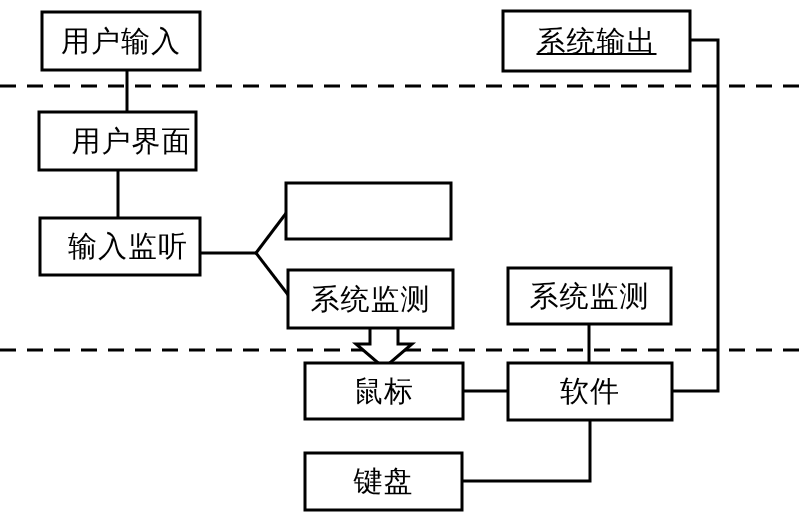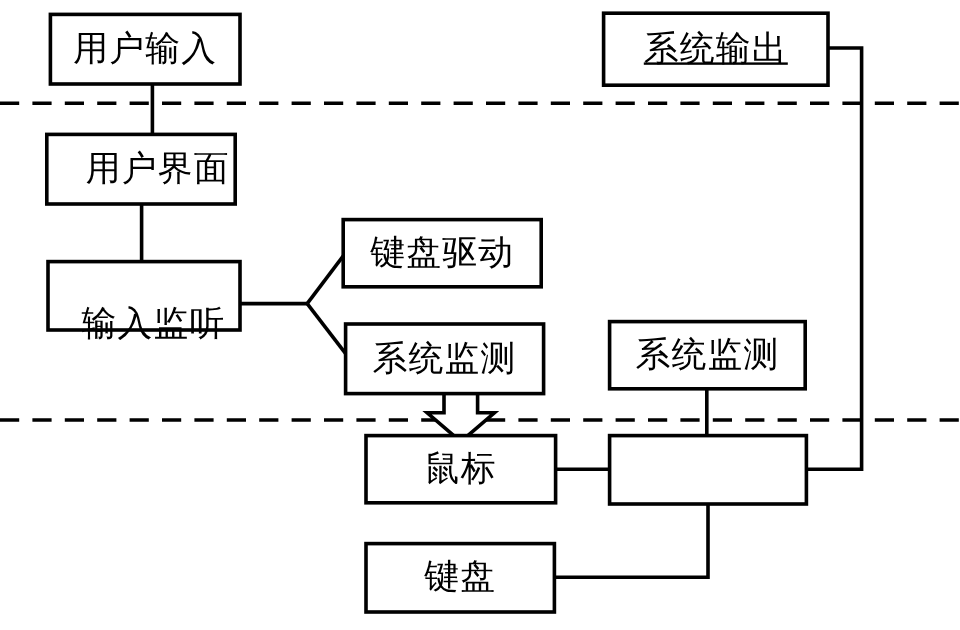"键盘驱动" div.node-label { html: <div>键盘驱动</div> -> none }
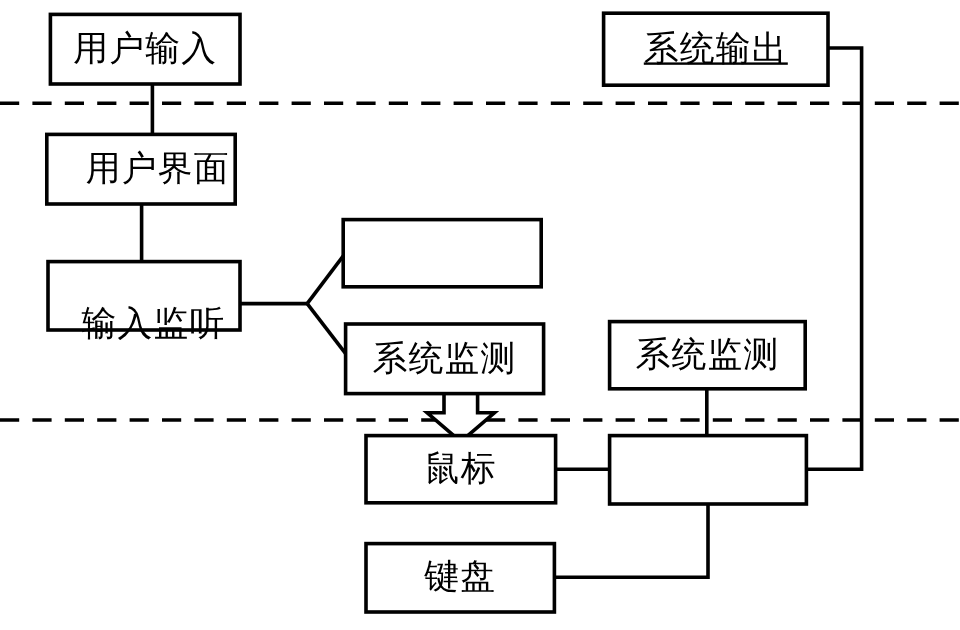"输入监听" div.node-label { margin-top: 24px -> none }
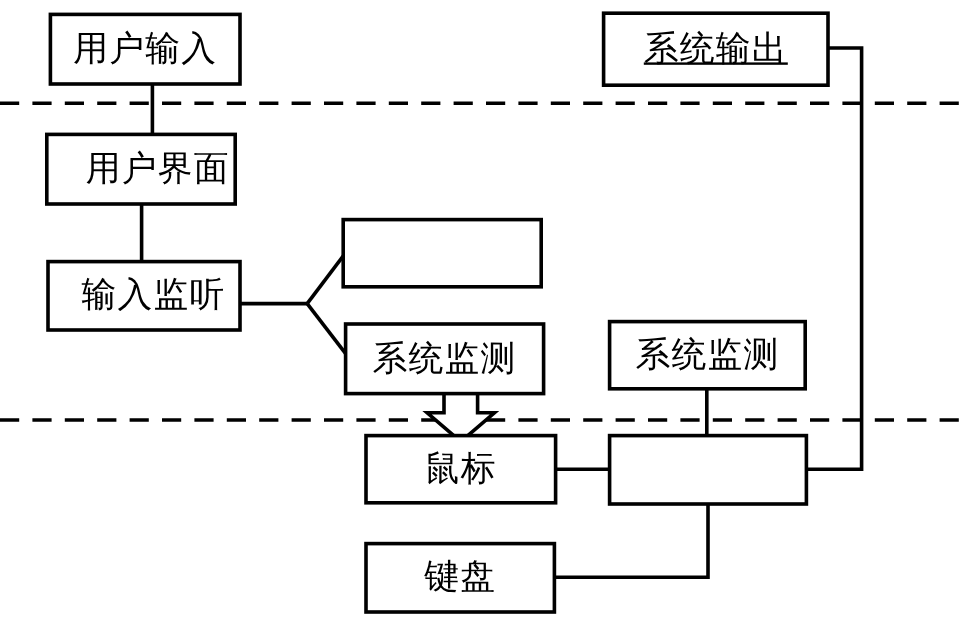"软件" div.node-label { html: none -> <div>软件</div> }
